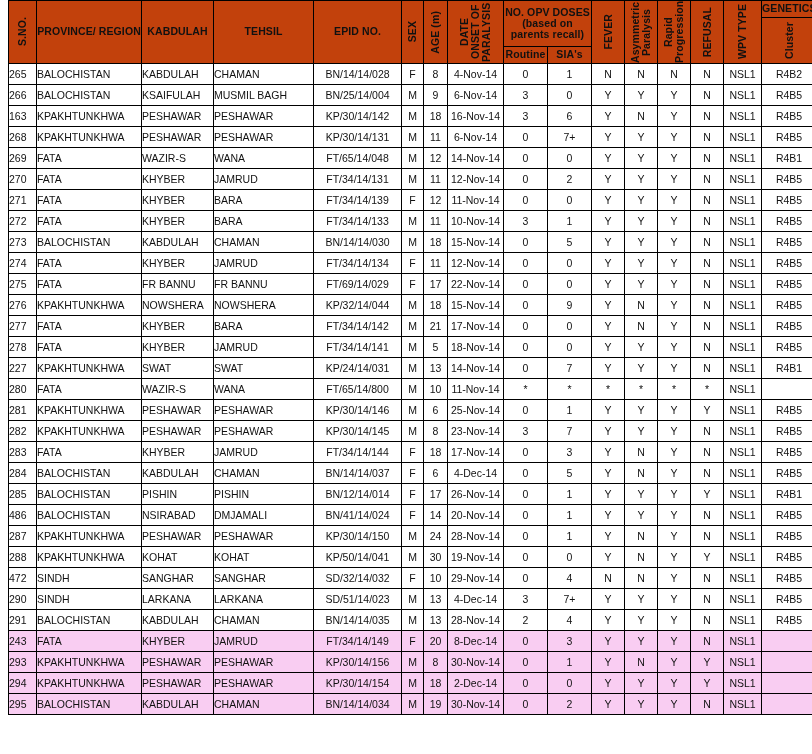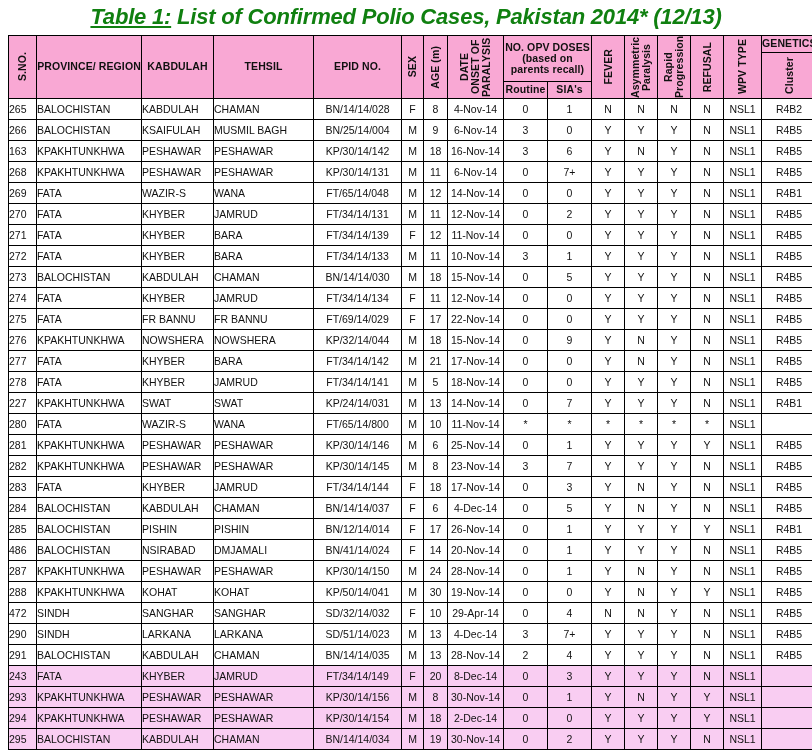"Table 1: List of Confirmed" div.title-wrap { html: <div> <div><span>Table 1:</span><span> List of Confirmed Polio Cases, Pakistan 2014* (12/13)</span></div> </div> -> none }
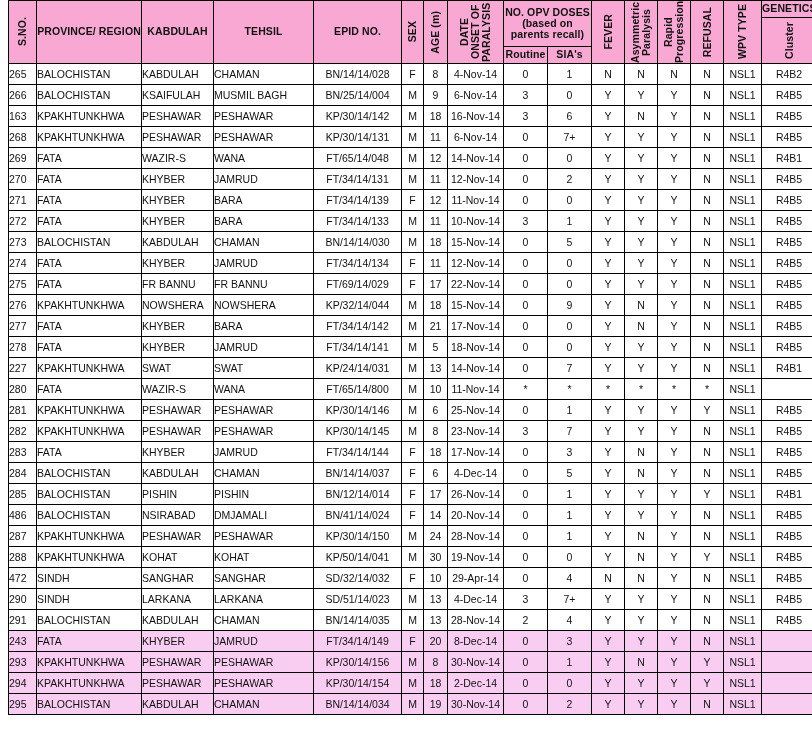"NO. OPV DOSES (based on" thead th { background: #f9a8d4 -> #c2410c }
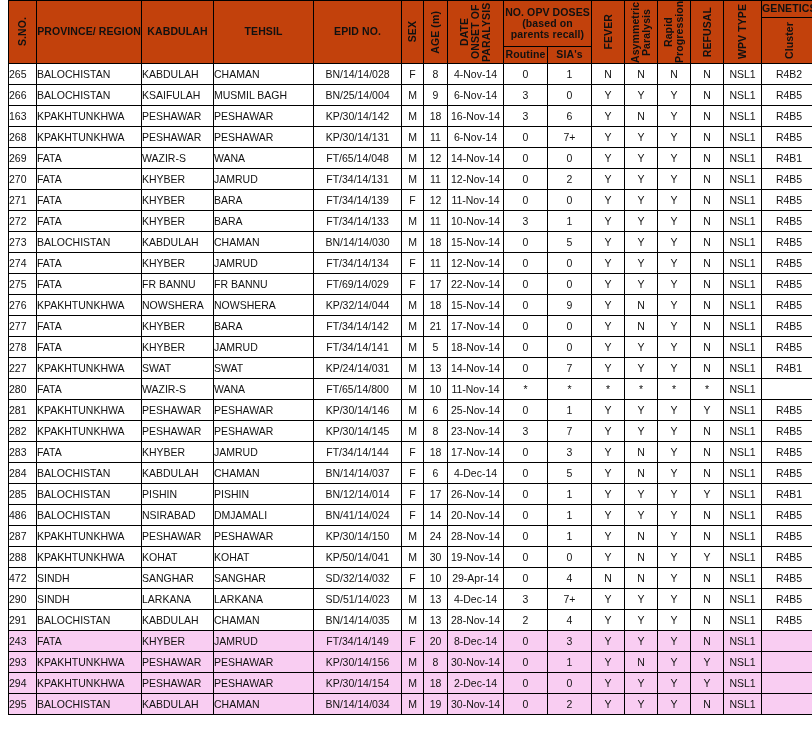"29-Apr-14" td.c { text: 29-Apr-14 -> 29-Nov-14 }
